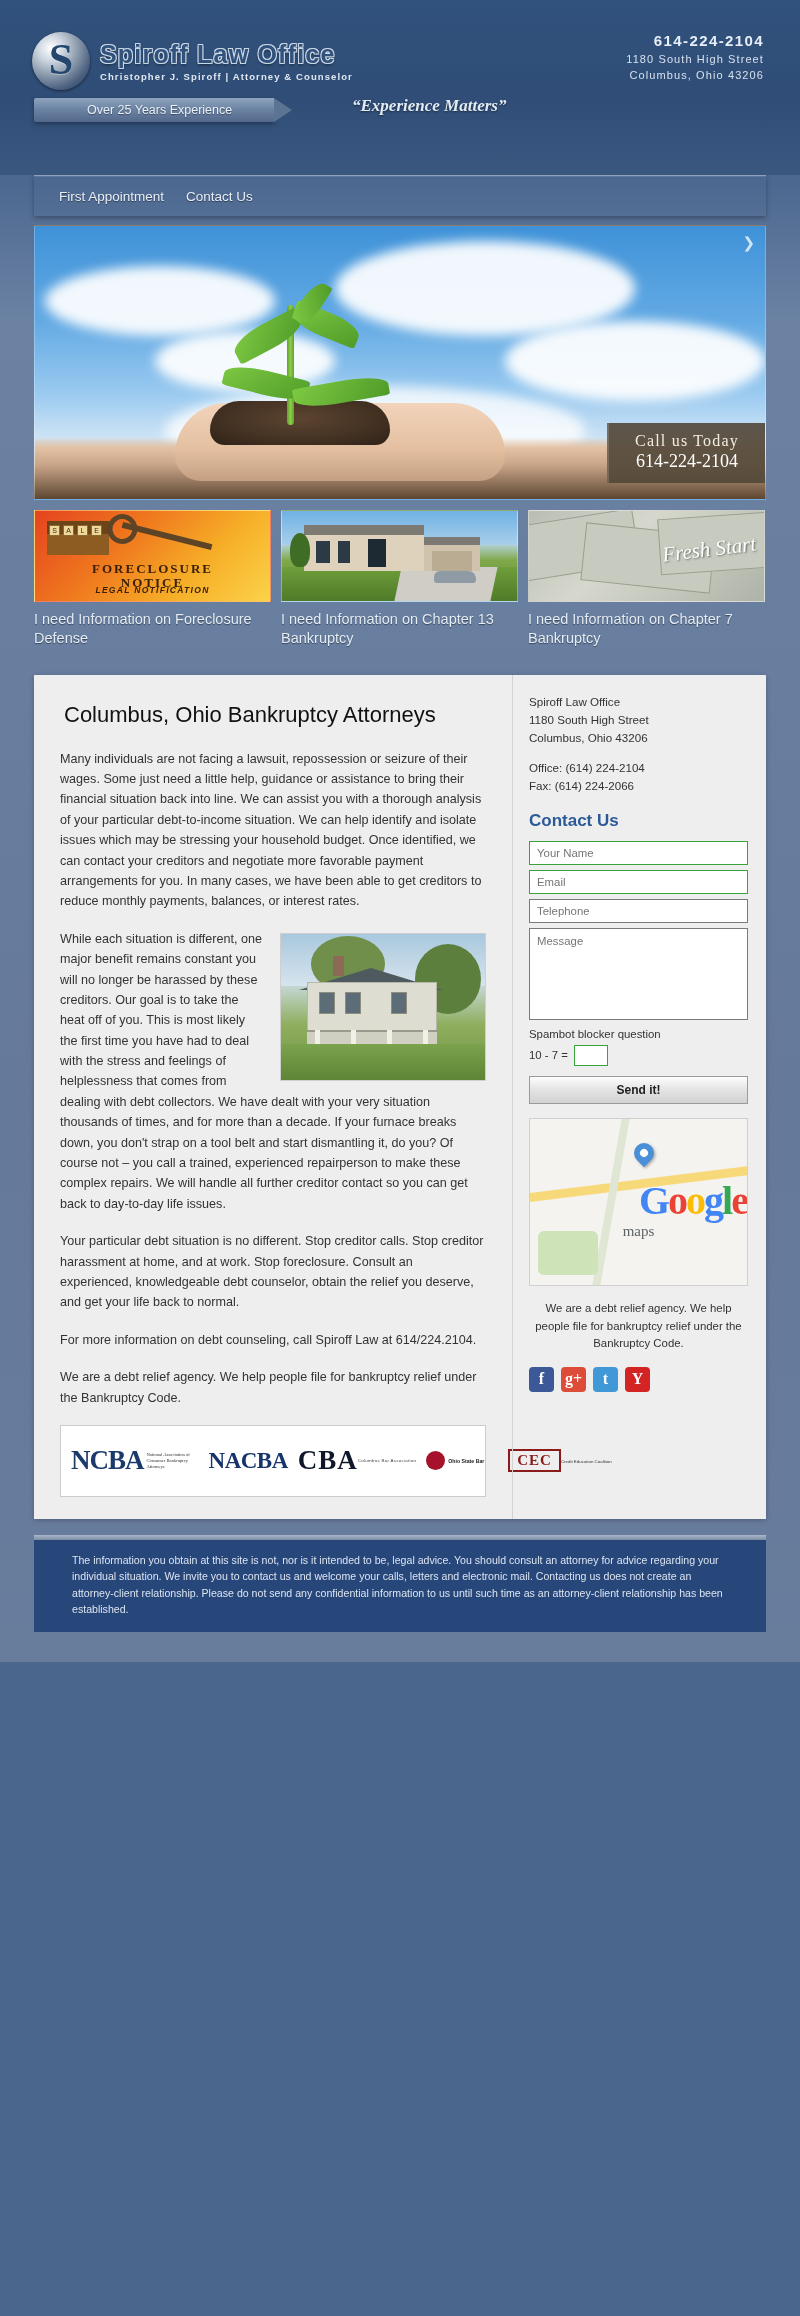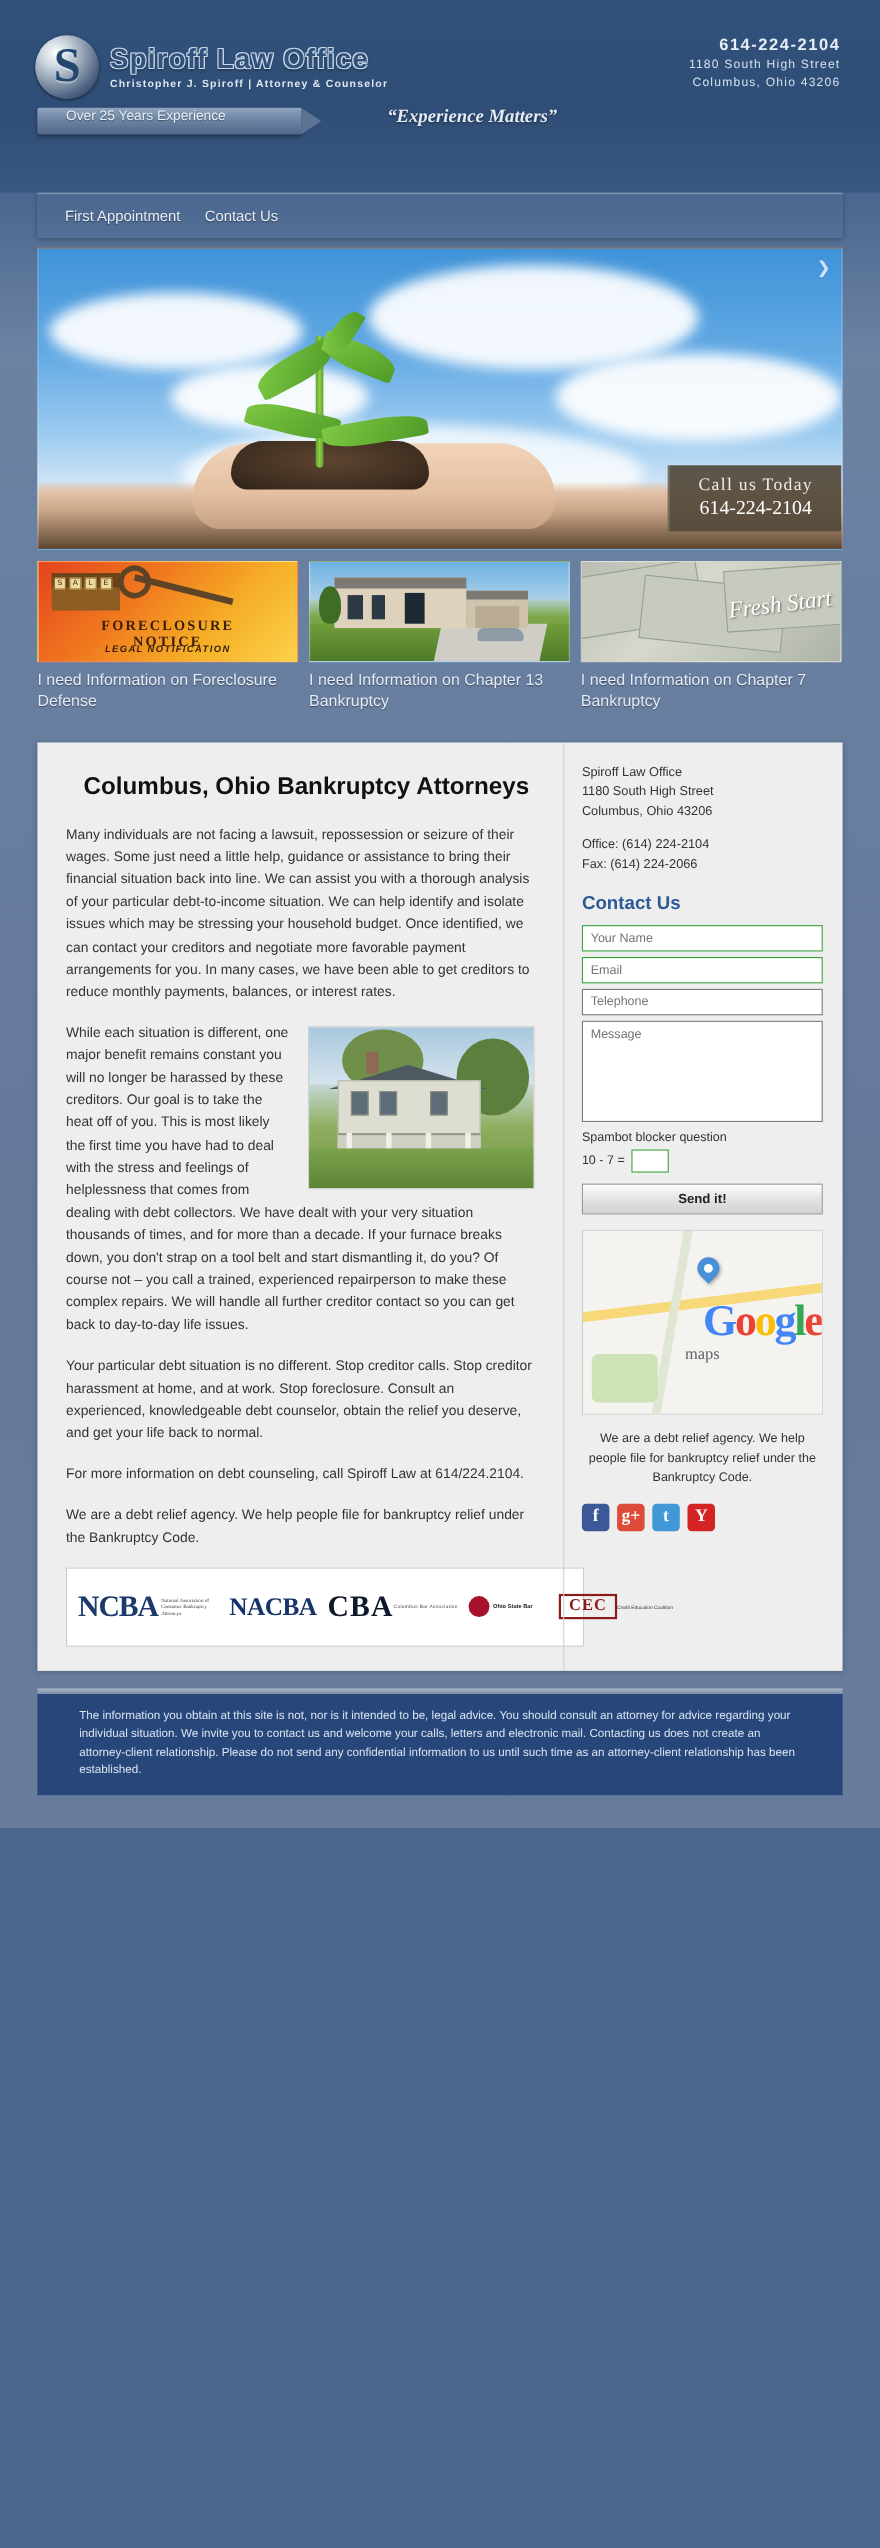"Over 25 Years Experience" .ribbon { align-items: flex-start -> center; padding-left: none -> 27px }
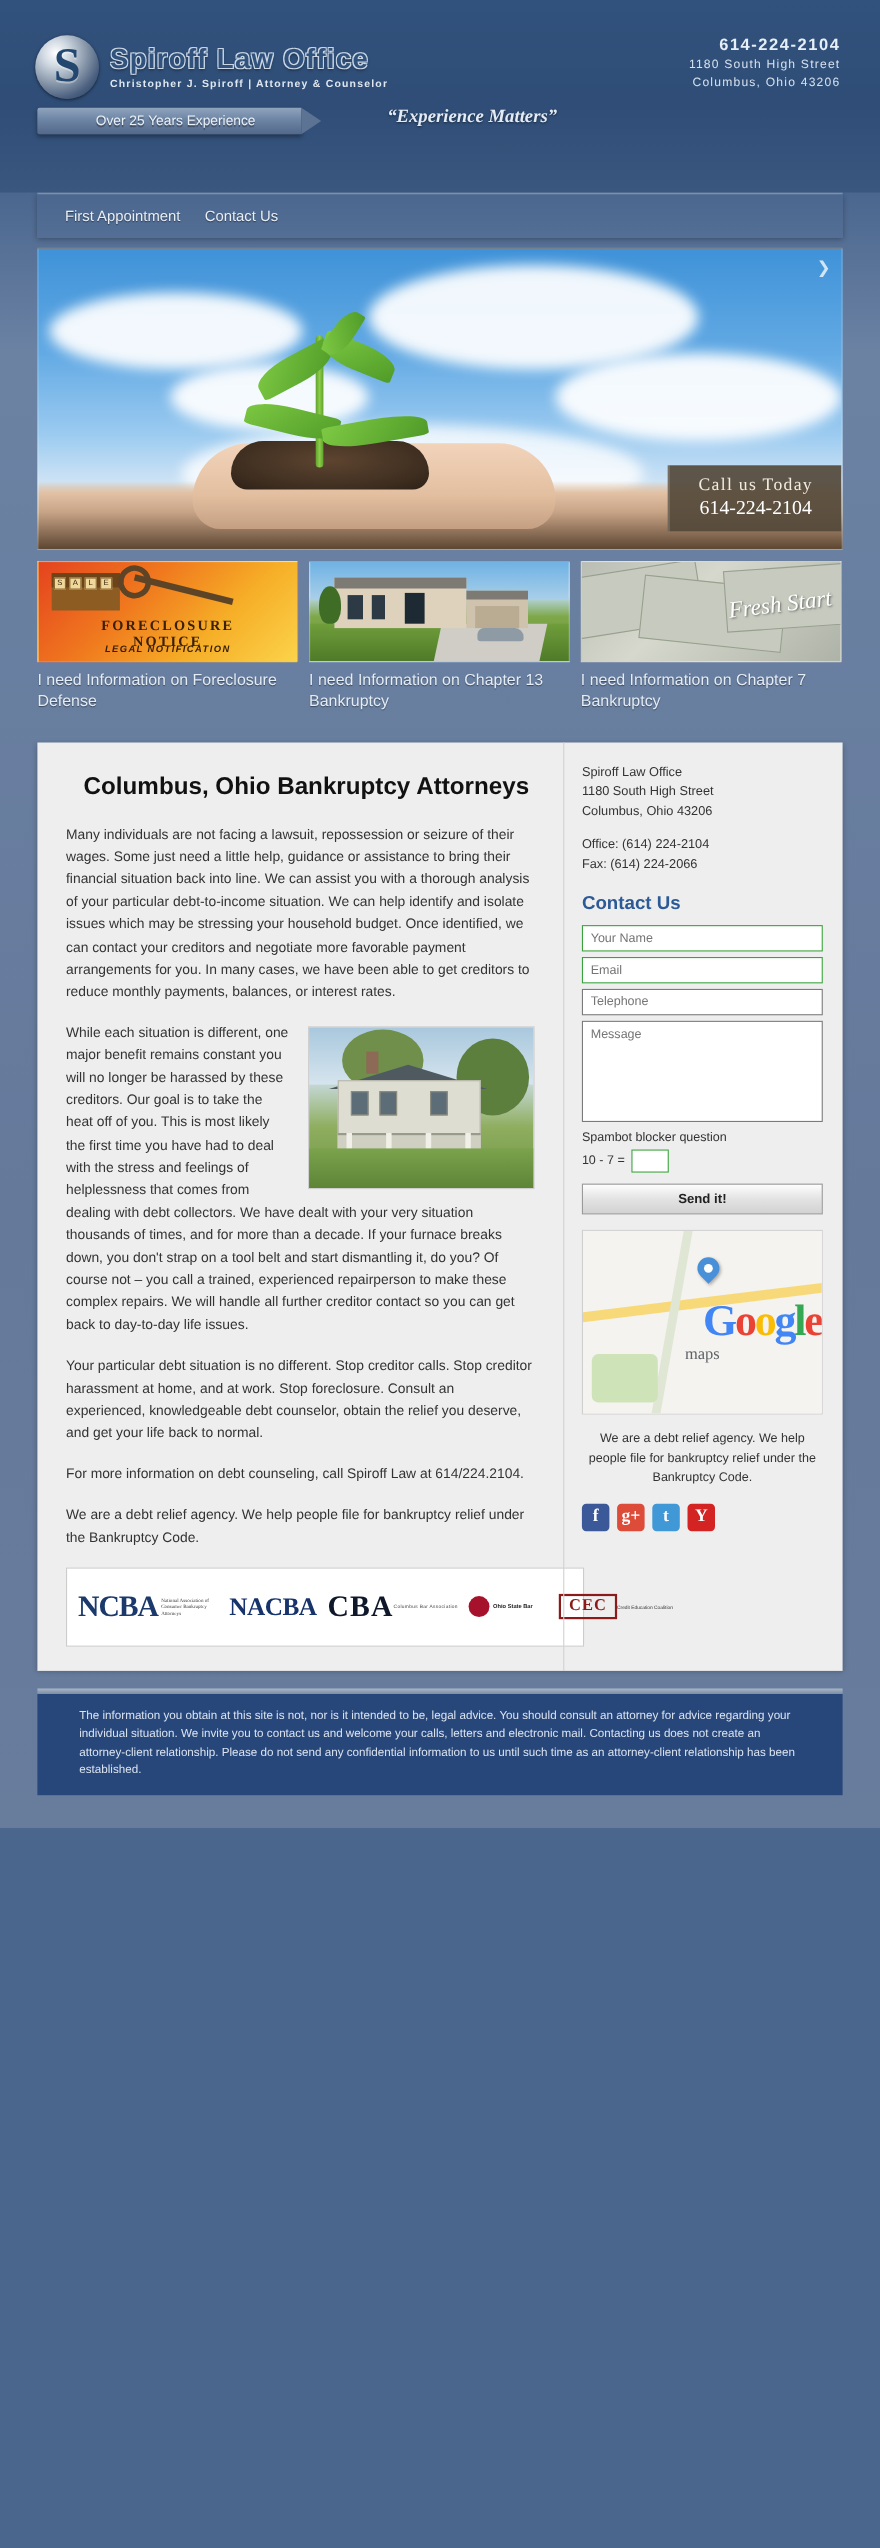"Columbus, Ohio Bankruptcy Attorneys" .page-title { font-weight: bold -> normal; margin: 0 0 20px 16px -> 0 0 20px 4px }
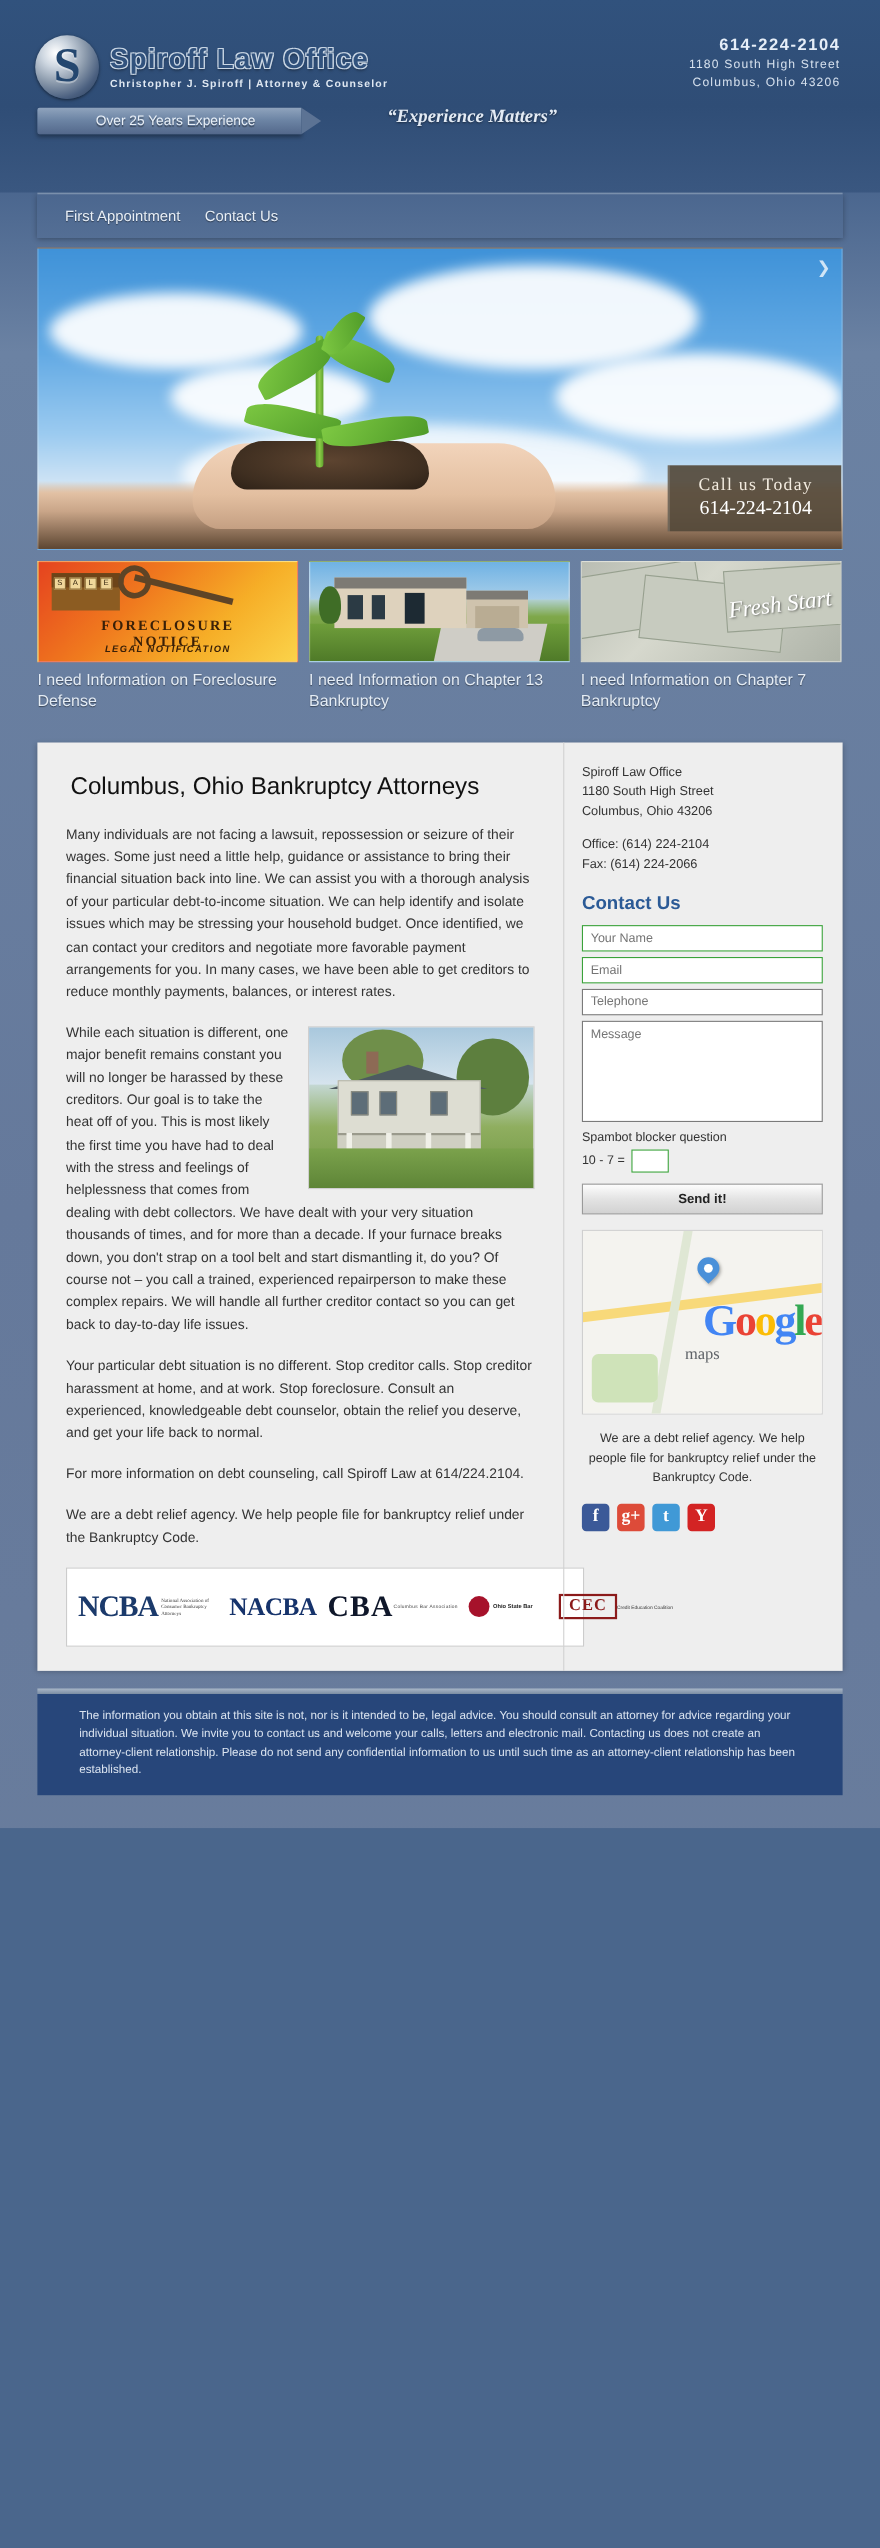"NCBA" .badges { width: 471px -> 426px }
